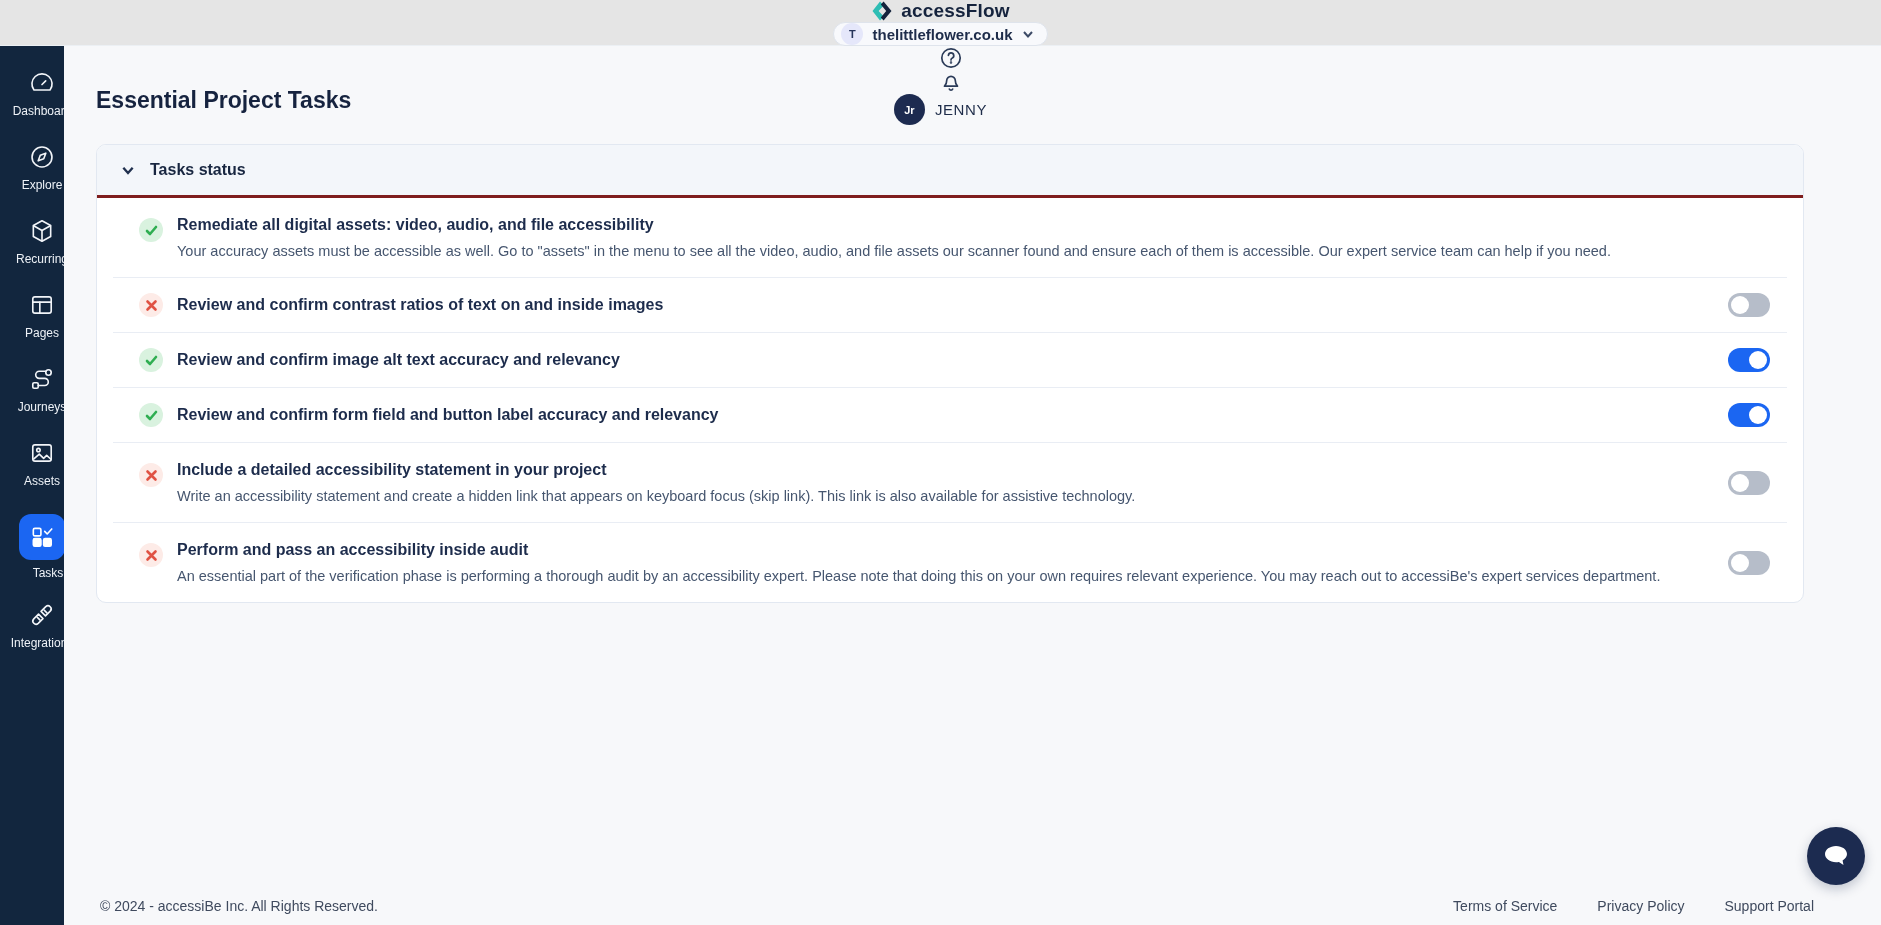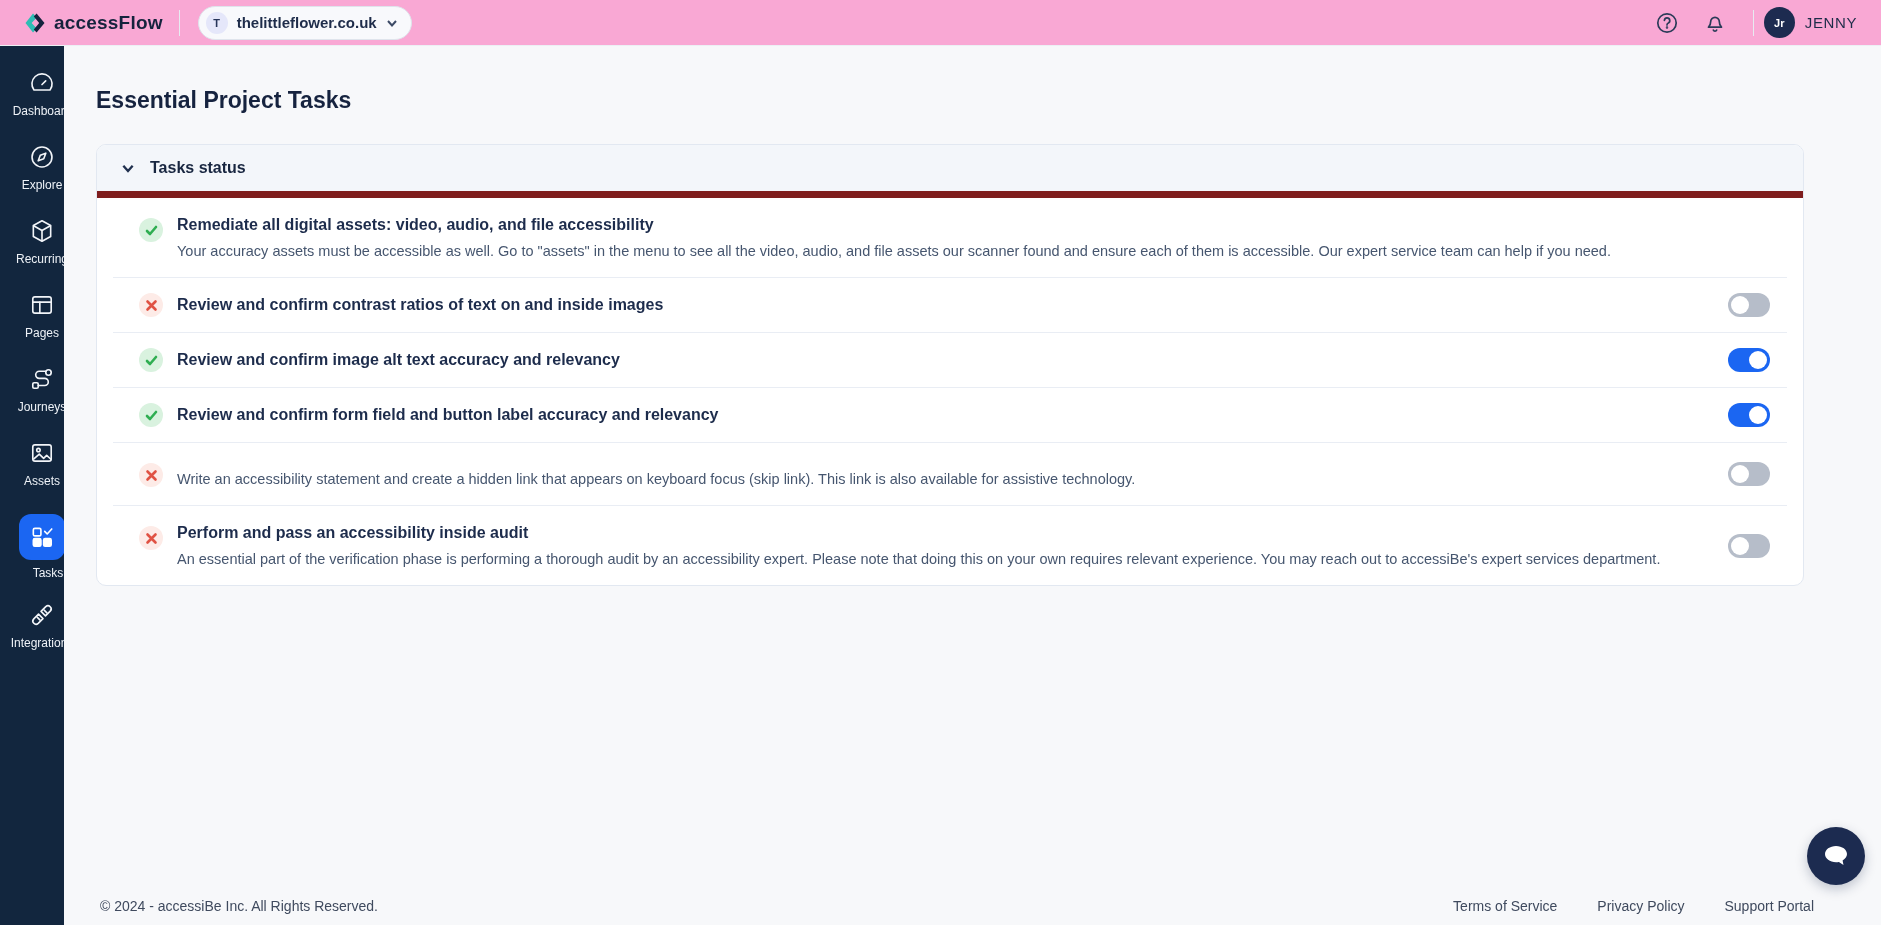"accessFlow" .topbar { background: #f9a8d4 -> #e5e5e5; flex-direction: none -> column }
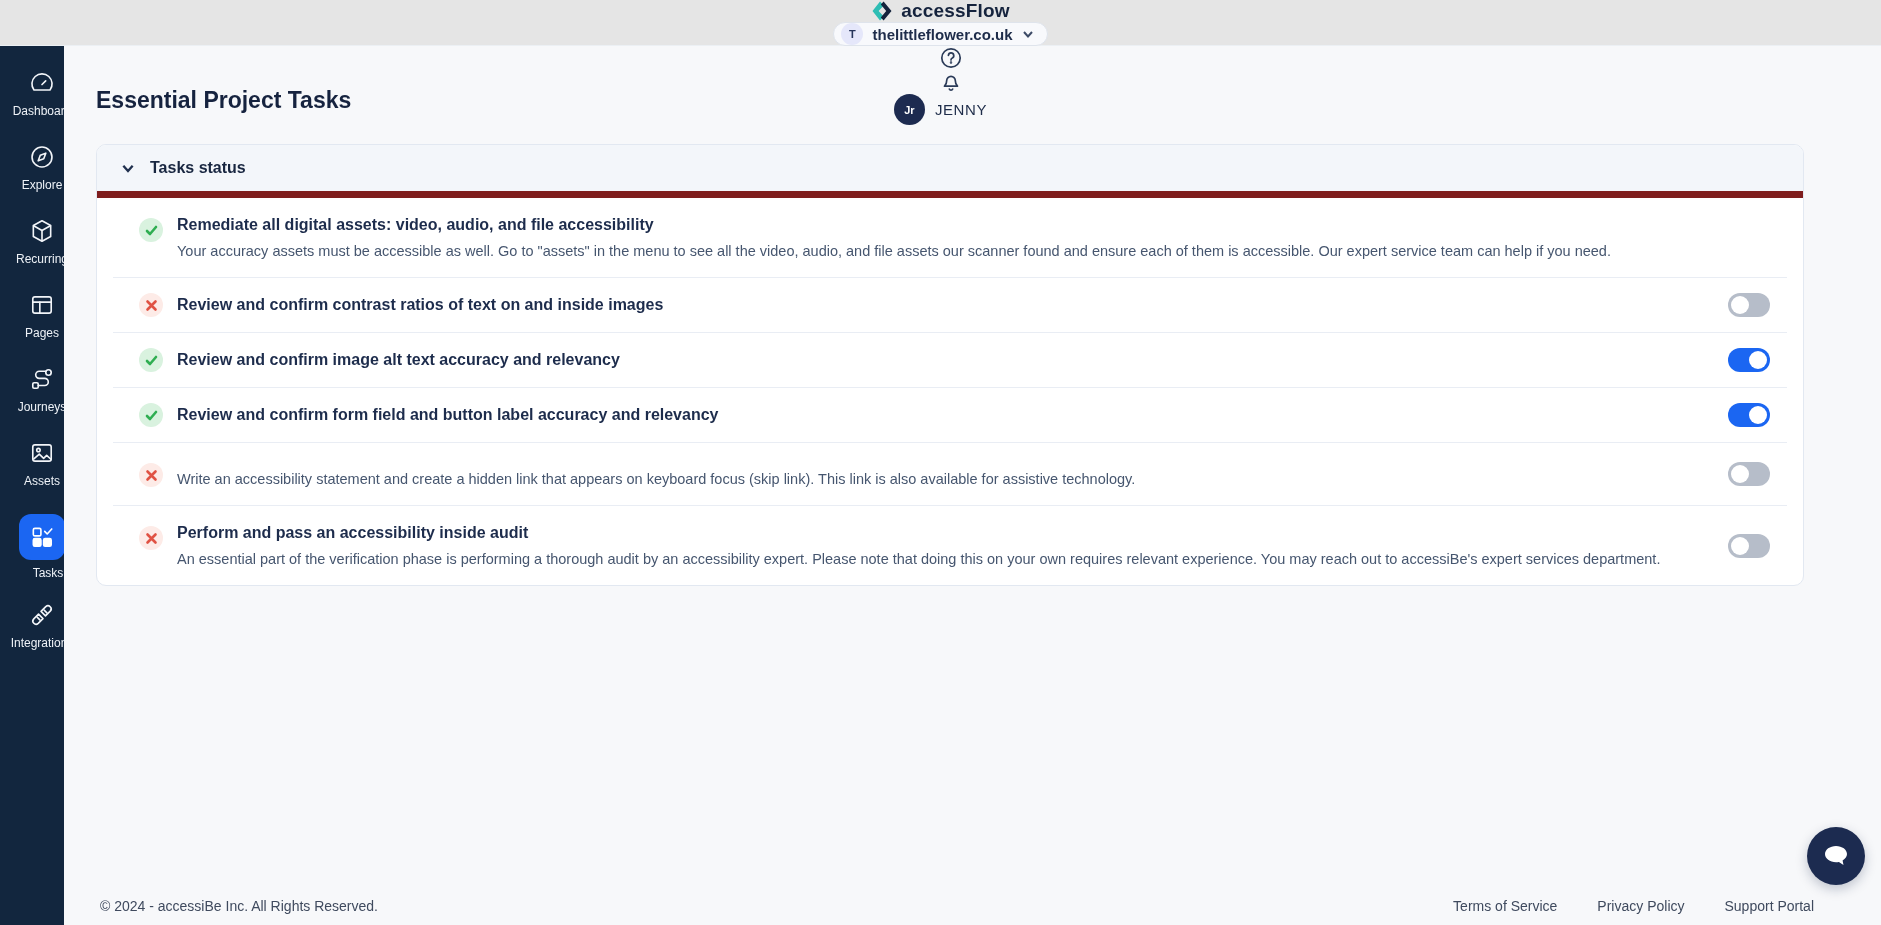"Tasks status" .panel-header { border-bottom: 7px solid #7f1d1d -> 3px solid #7f1d1d }
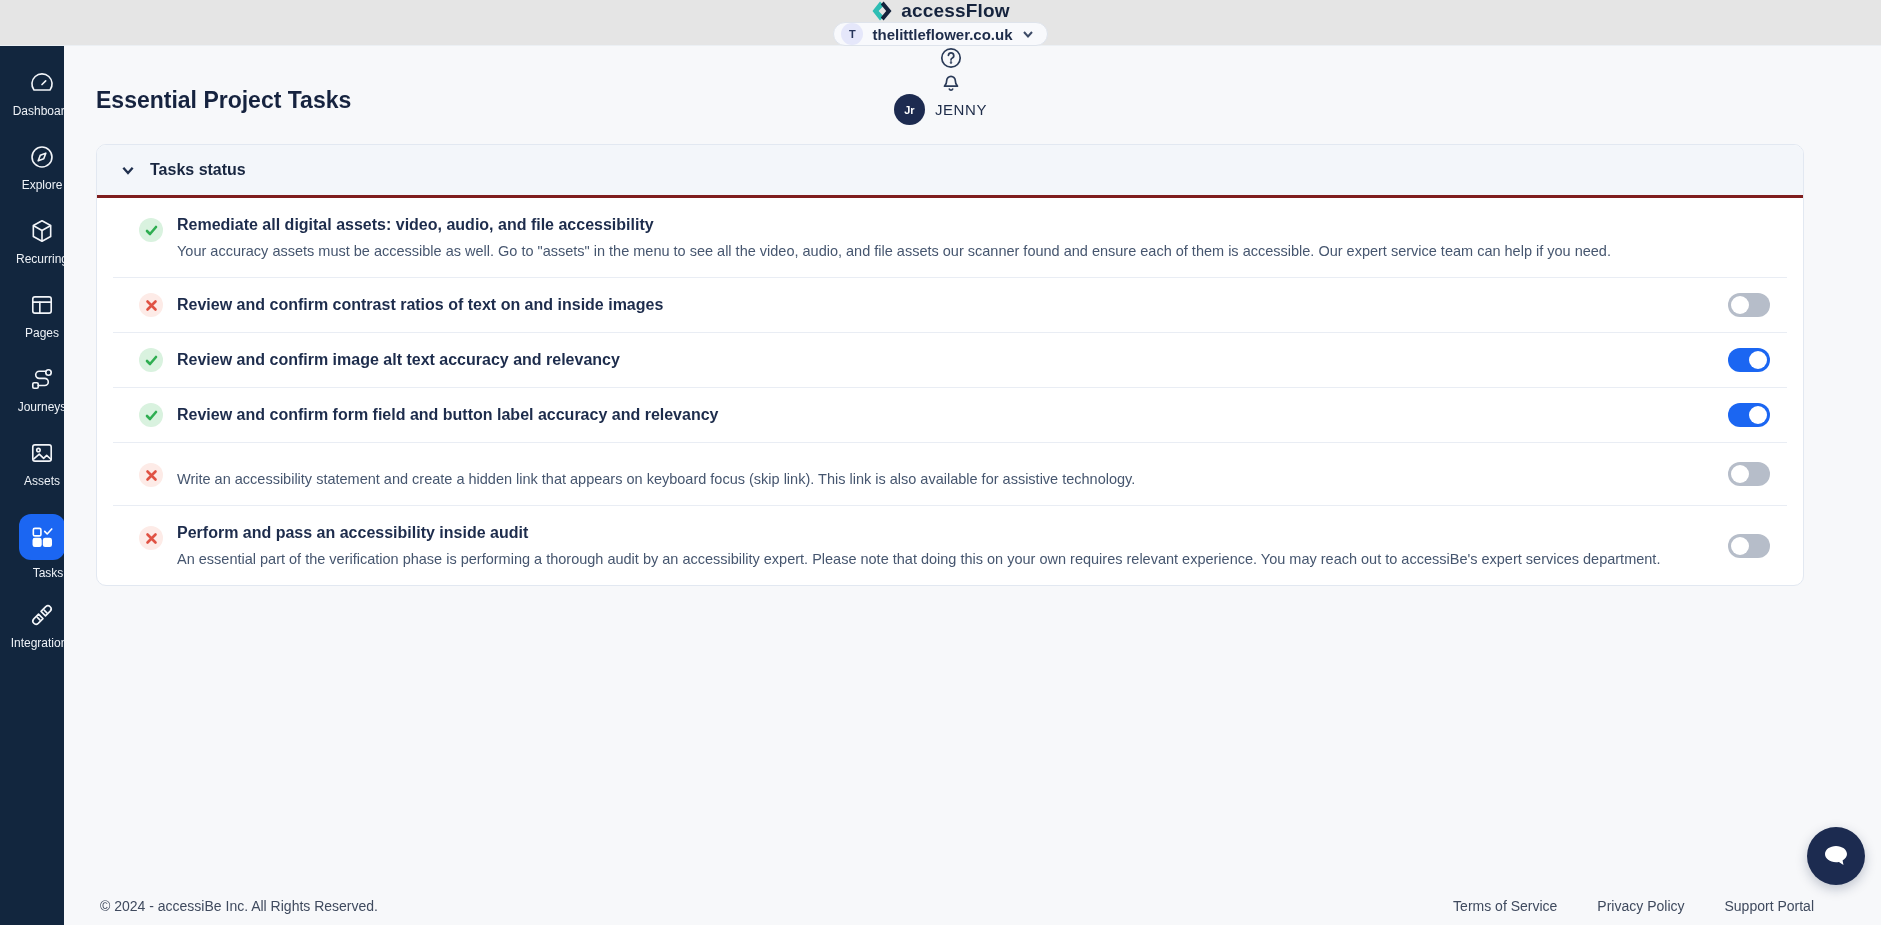"Include a detailed accessibility" div.task-title { html: none -> <div>Include a detailed accessibility statement in your project</div> }
